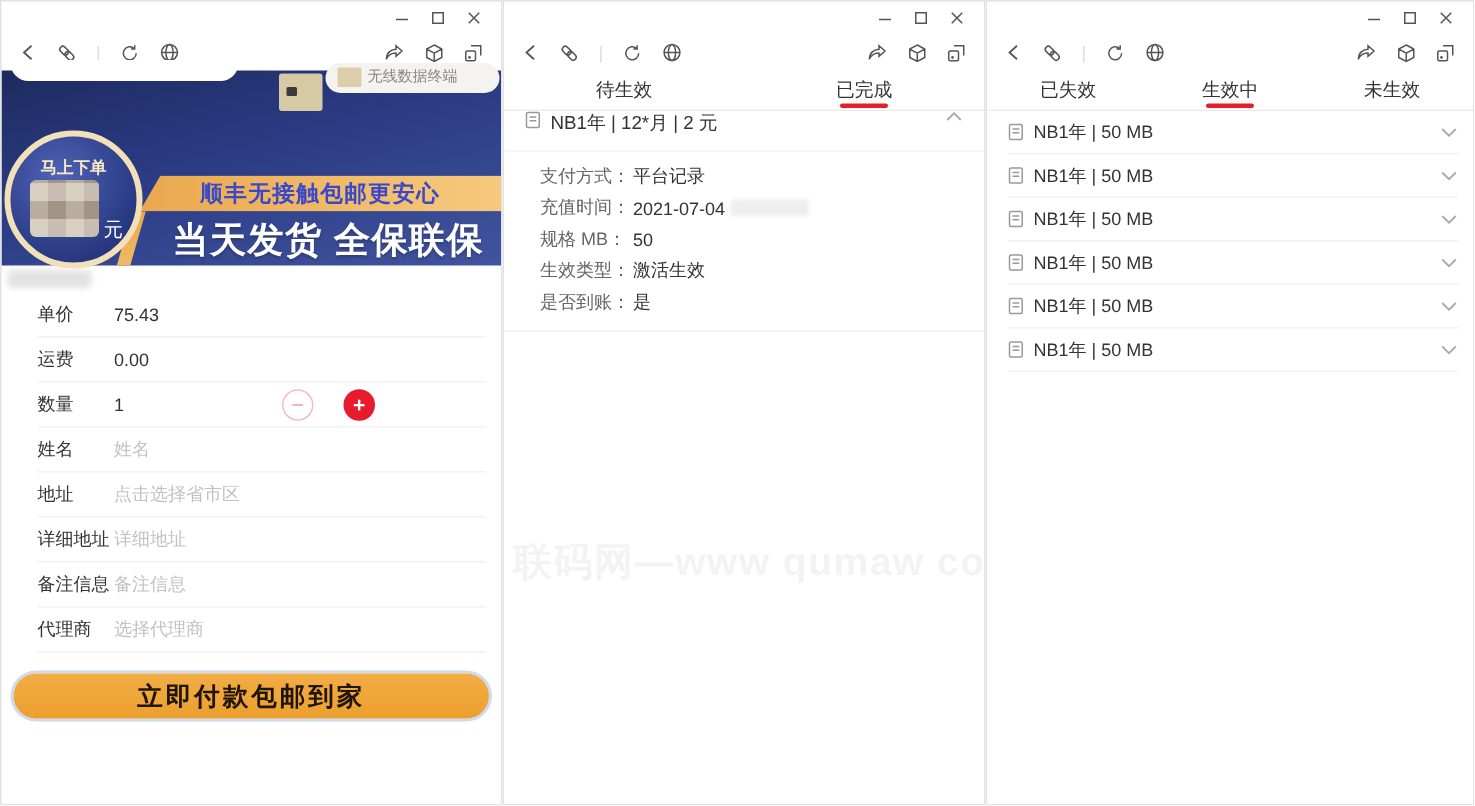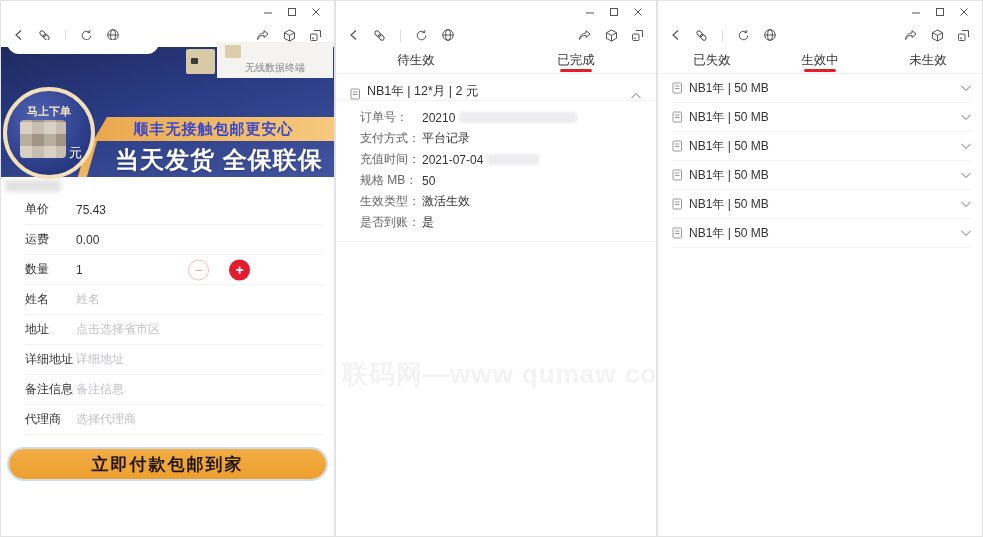"无线数据终端" .product-card { align-items: flex-end -> center; border-radius: none -> 10px; height: 36px -> 20px }
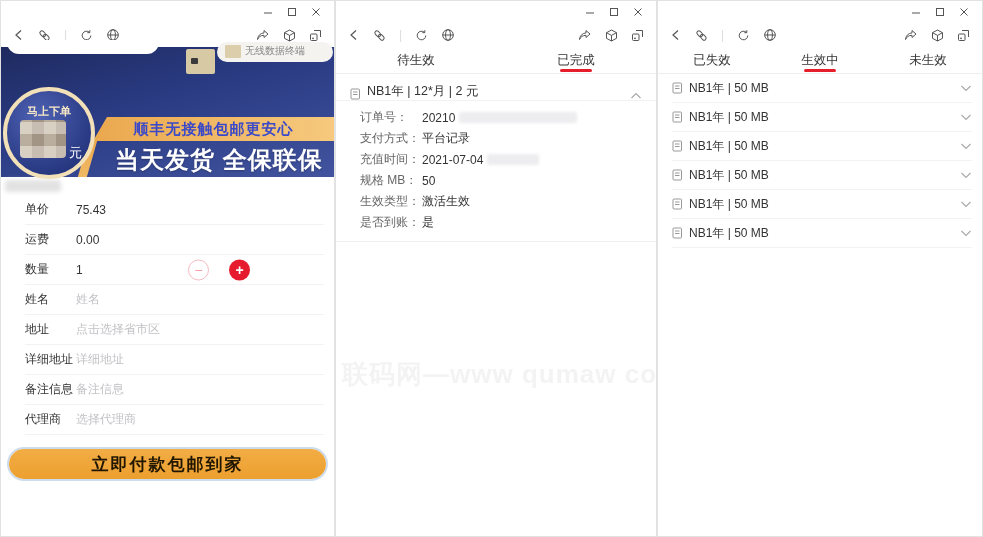"NB1年 | 12*月 | 2" .card-head { align-items: flex-end -> flex-start }
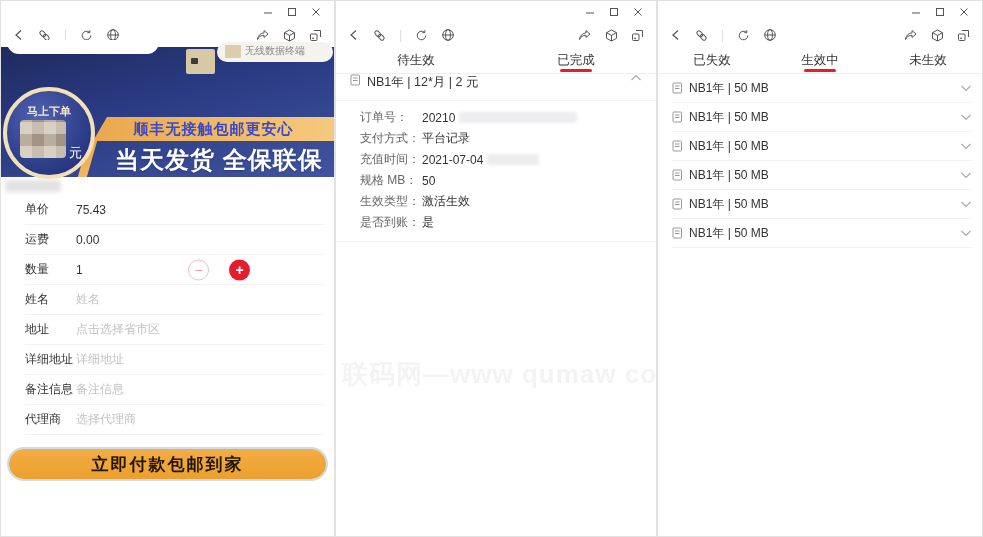"订单号：" div.drow { html: <div> <span>订单号：</span> <span> <span>20210</span> <span></span> </span> </div> -> none }
